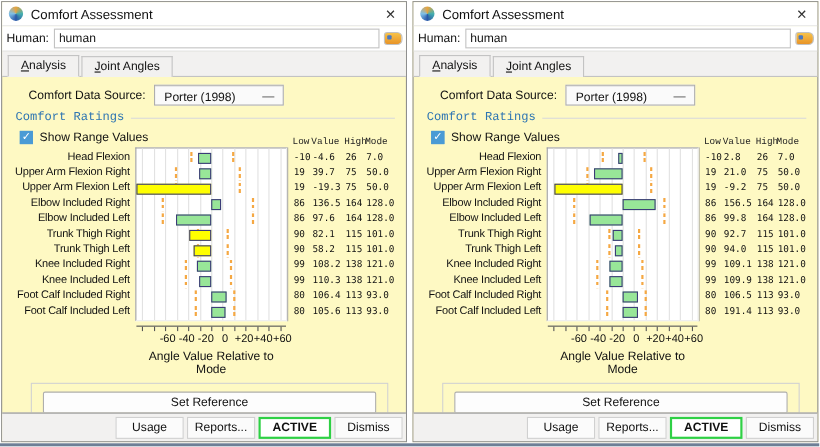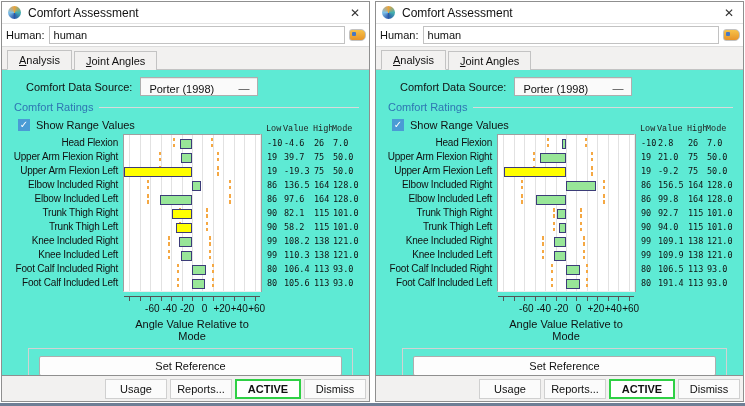"Comfort Assessment" .dialog { background: #5eead4 -> #fef9c3 }
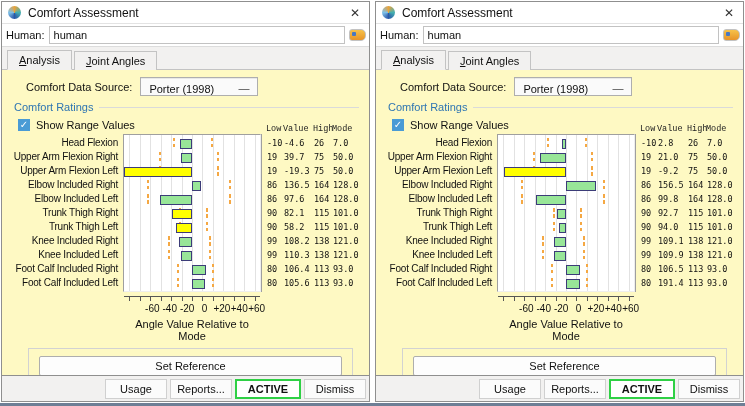"Comfort Ratings" .ratings-row { font-family: none -> Liberation Mono, monospace }
